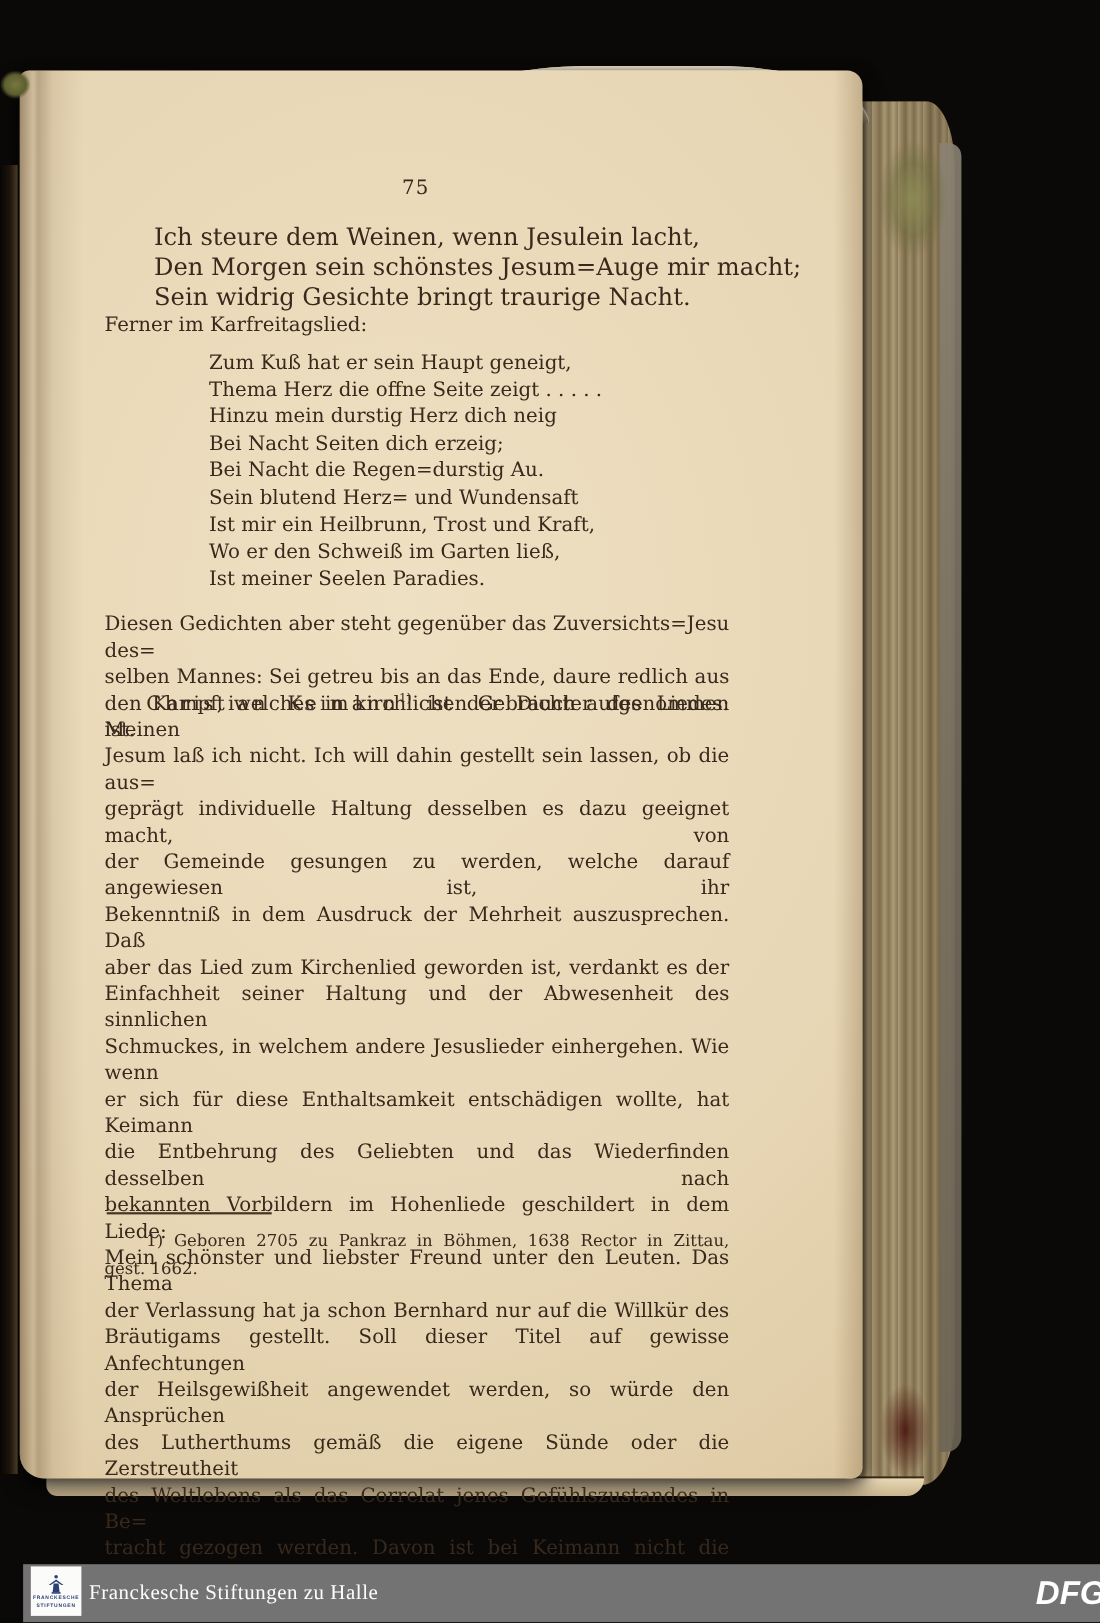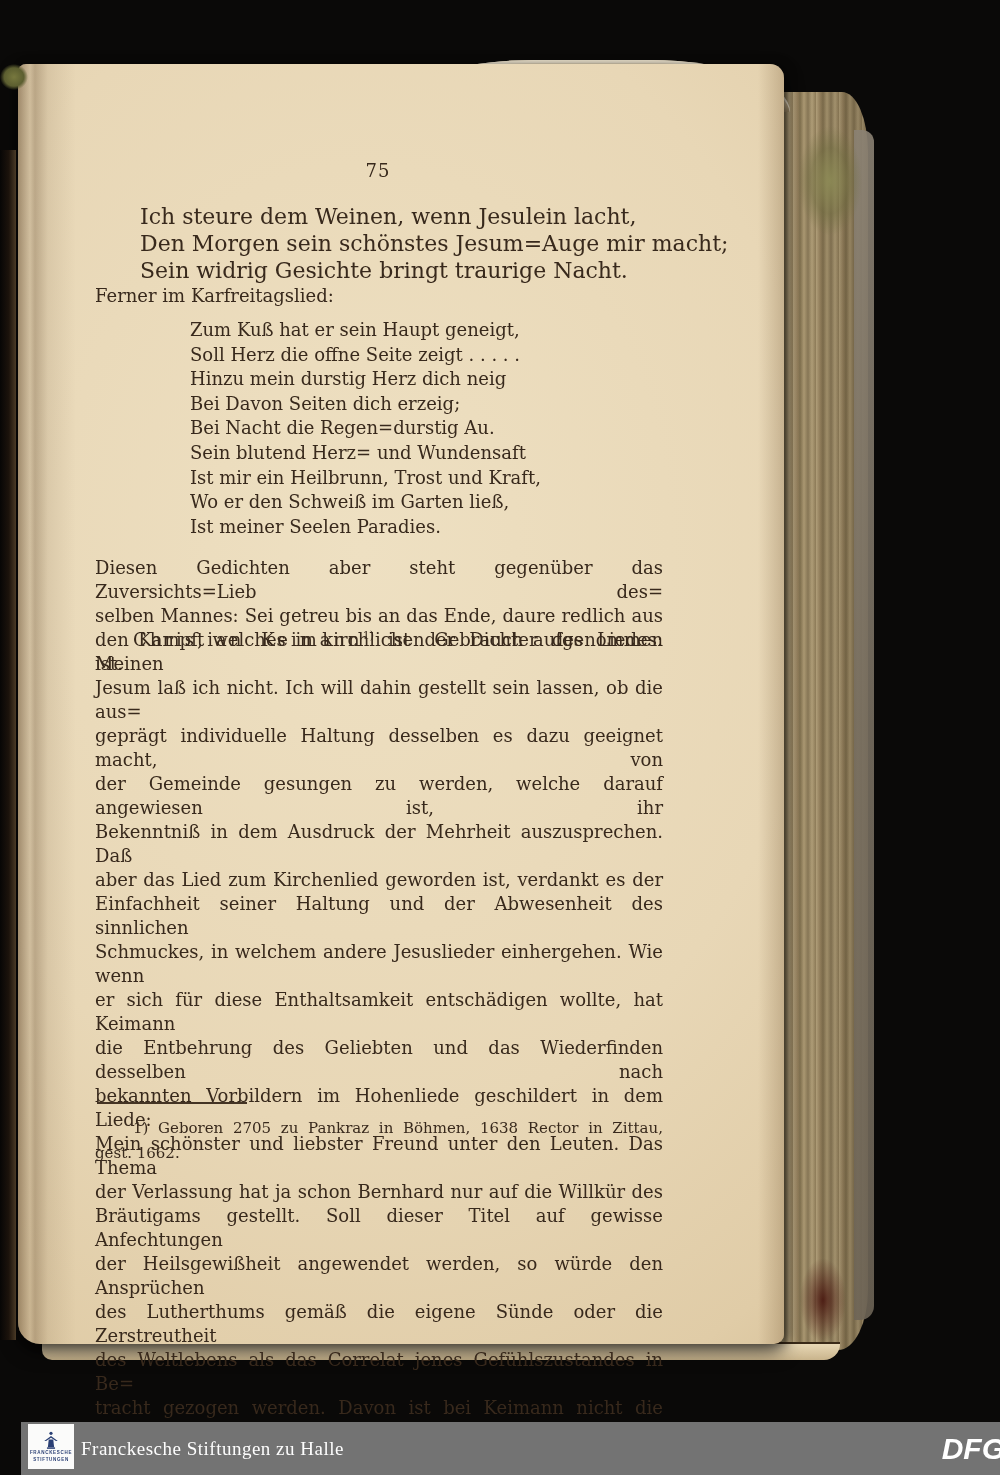"Soll Herz die offne Seite" div.poem-line { text: Soll -> Thema }
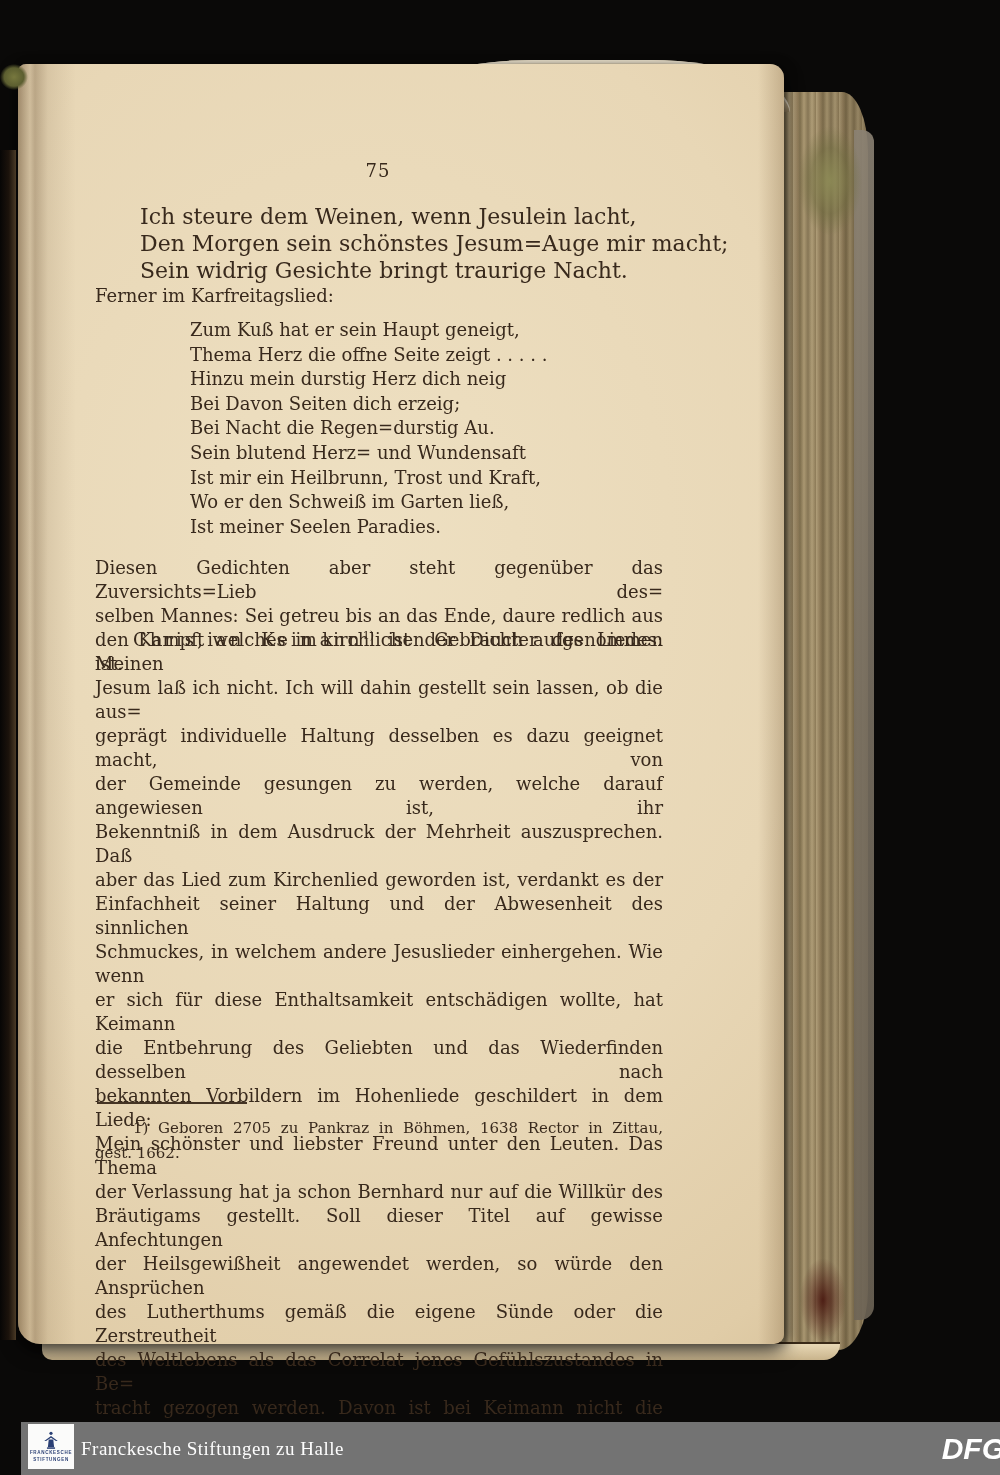"Bei Davon Seiten dich erzeig;" div.poem-line { text: Davon -> Nacht }
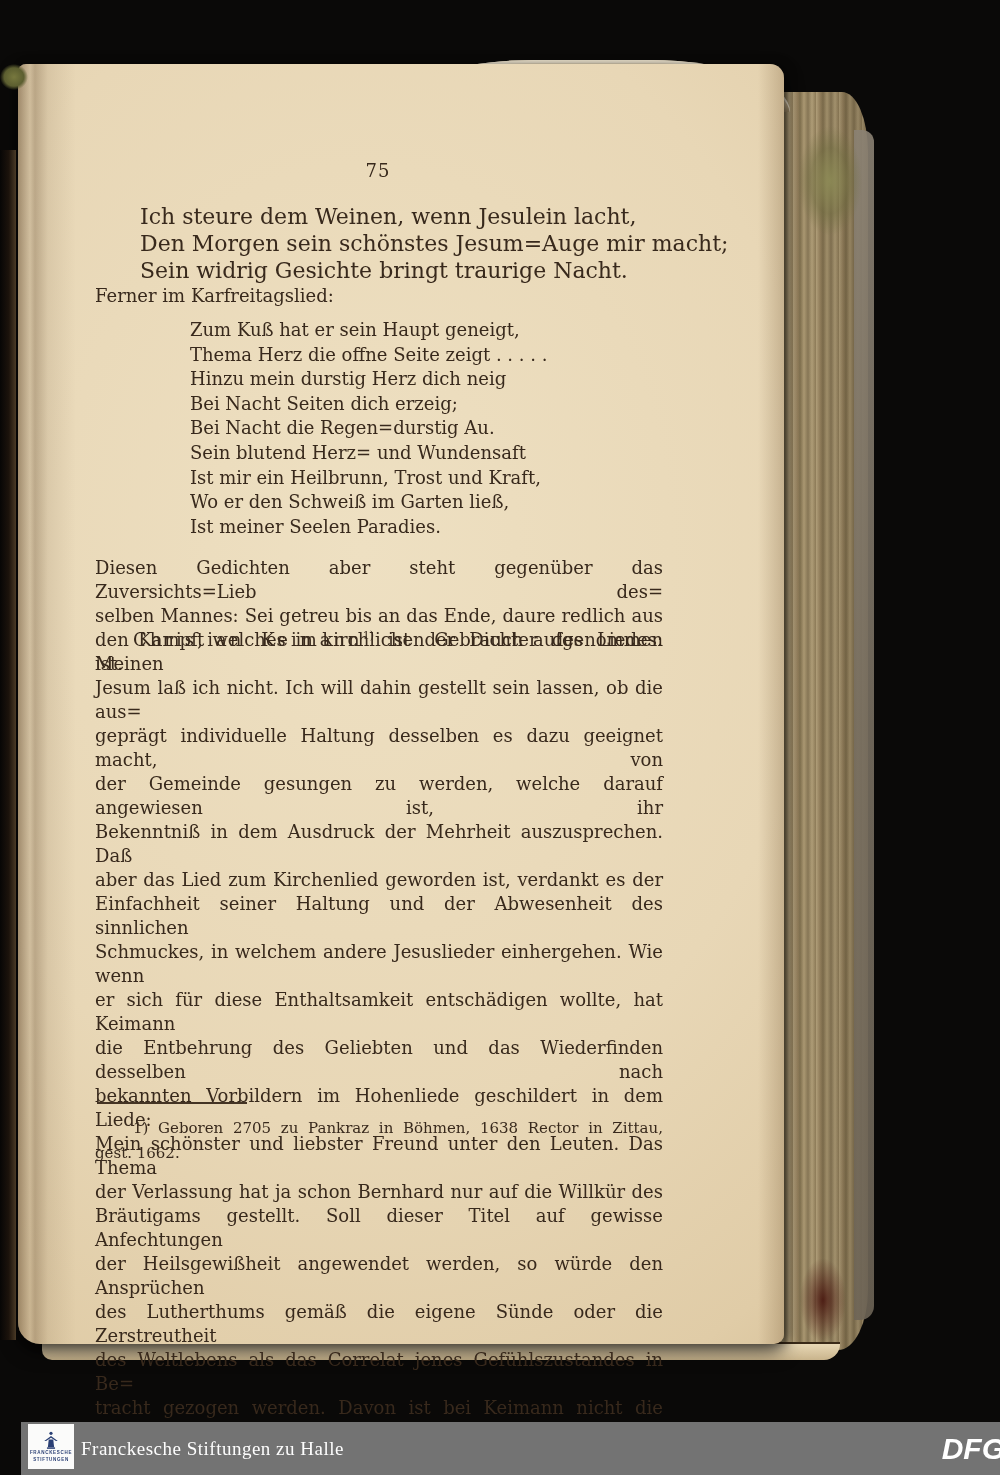"Diesen Gedichten aber steht gegenüber" div.prose-line { text: Lieb -> Jesu }
